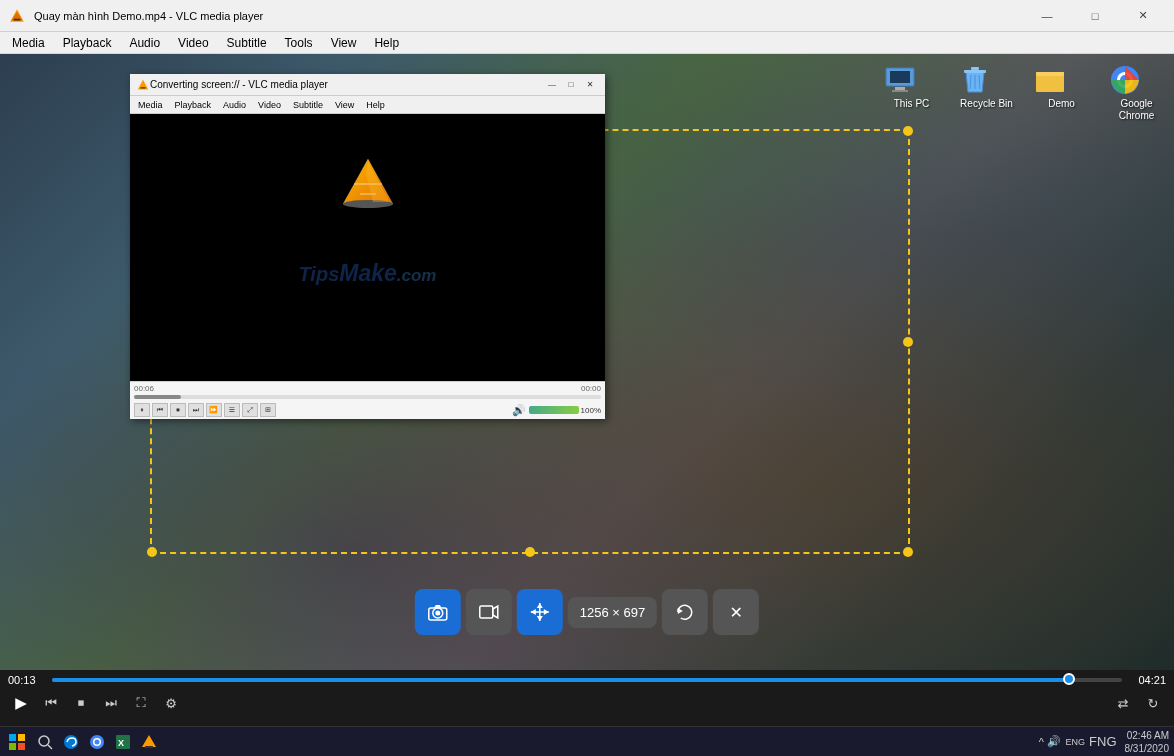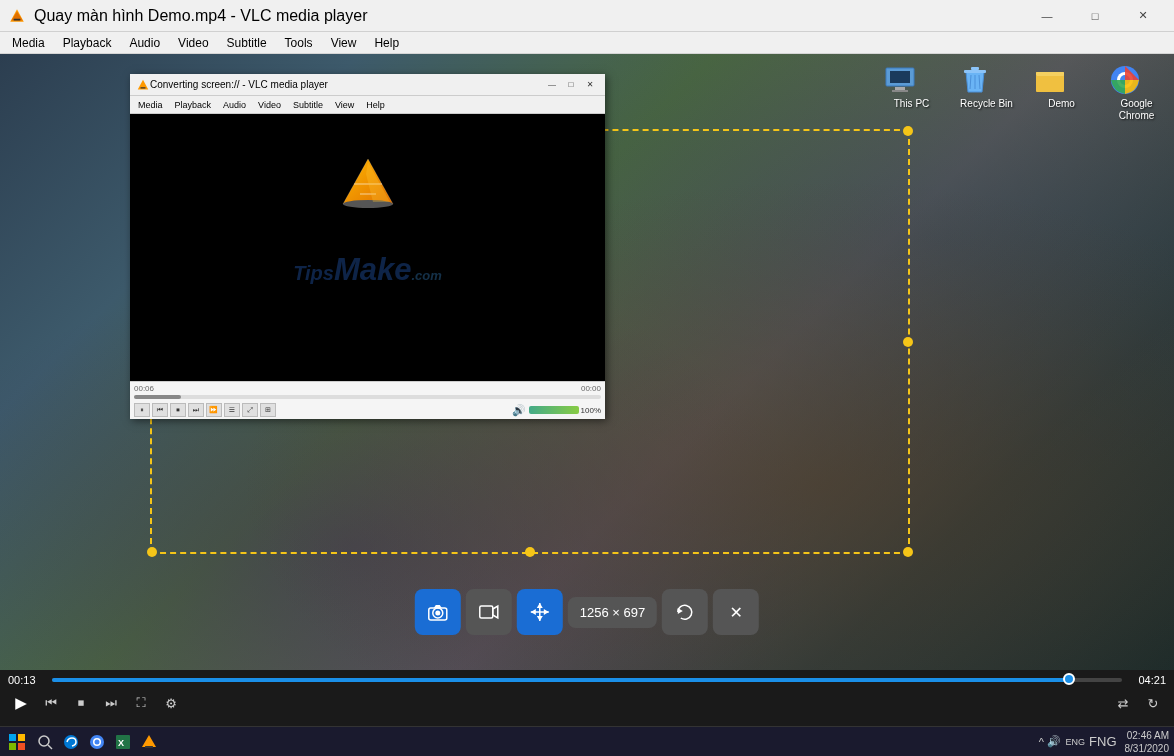"Quay màn hình Demo.mp4 -" .title-text { font-size: 16px -> 11px }
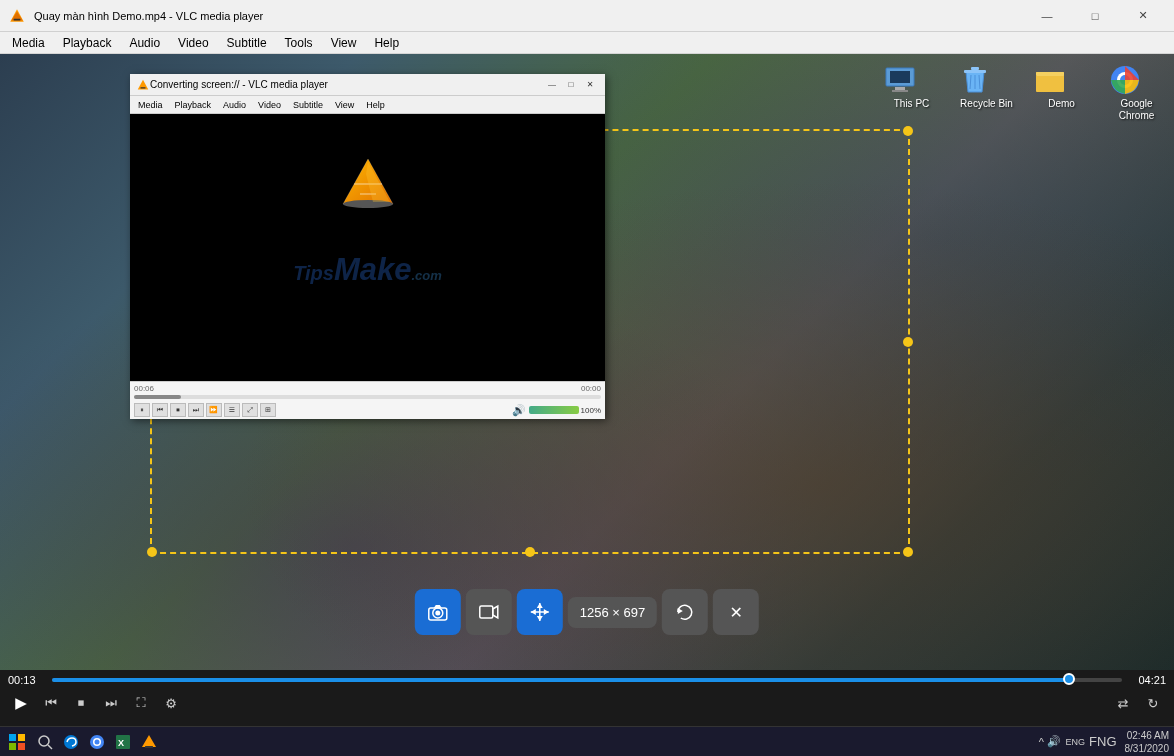"Make" span { font-size: 31px -> 23px }
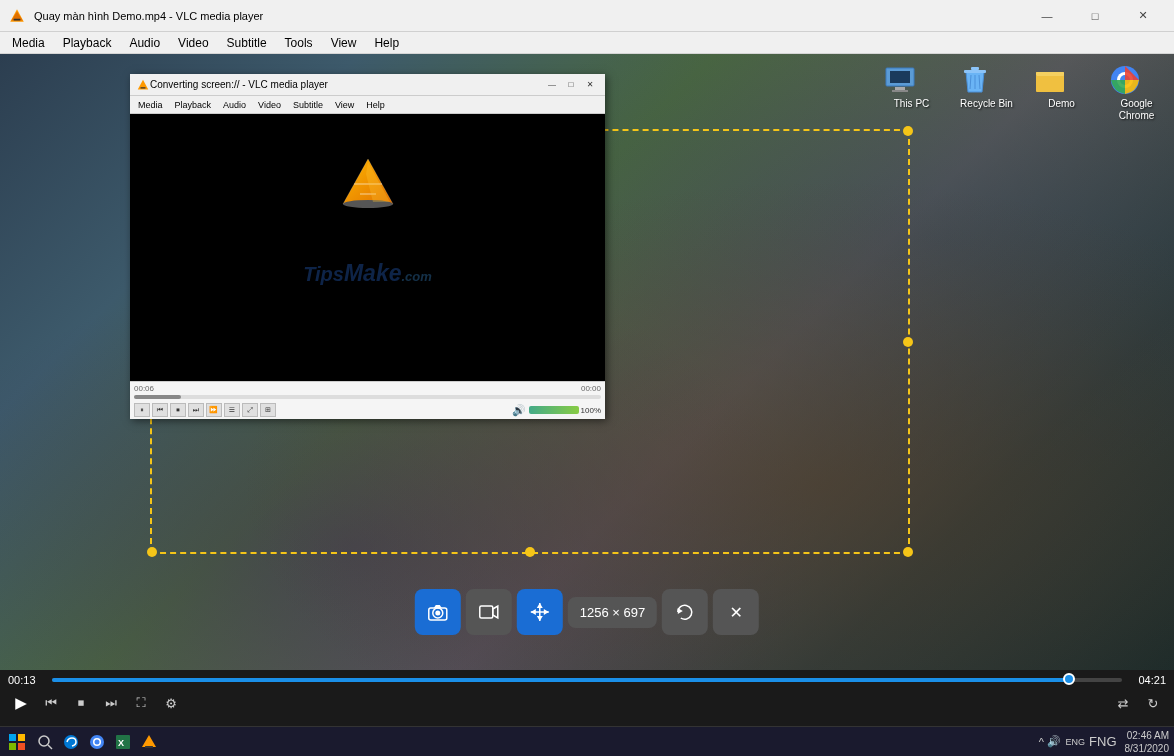".com" span { font-size: 13px -> 17px }
